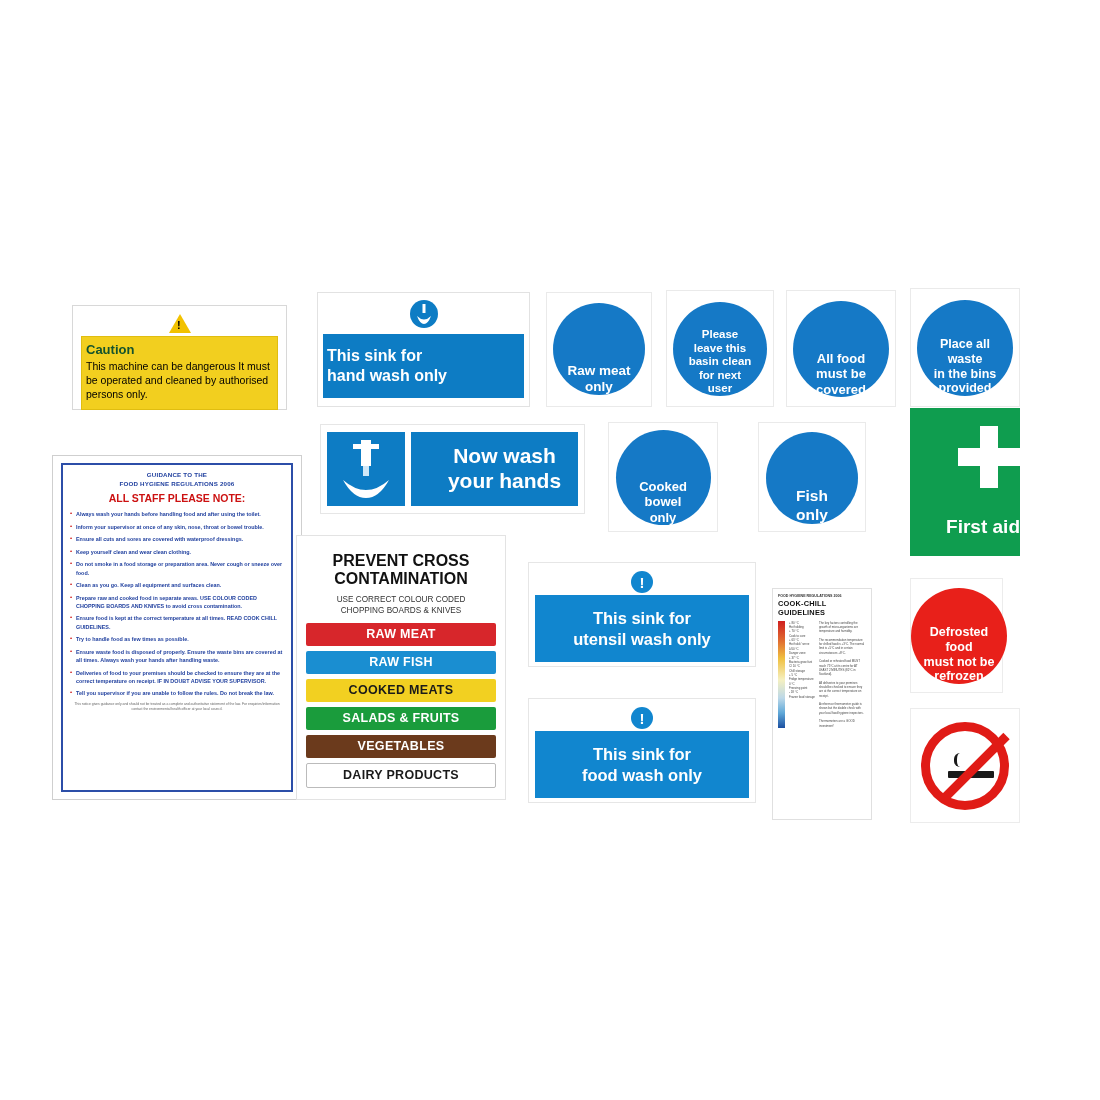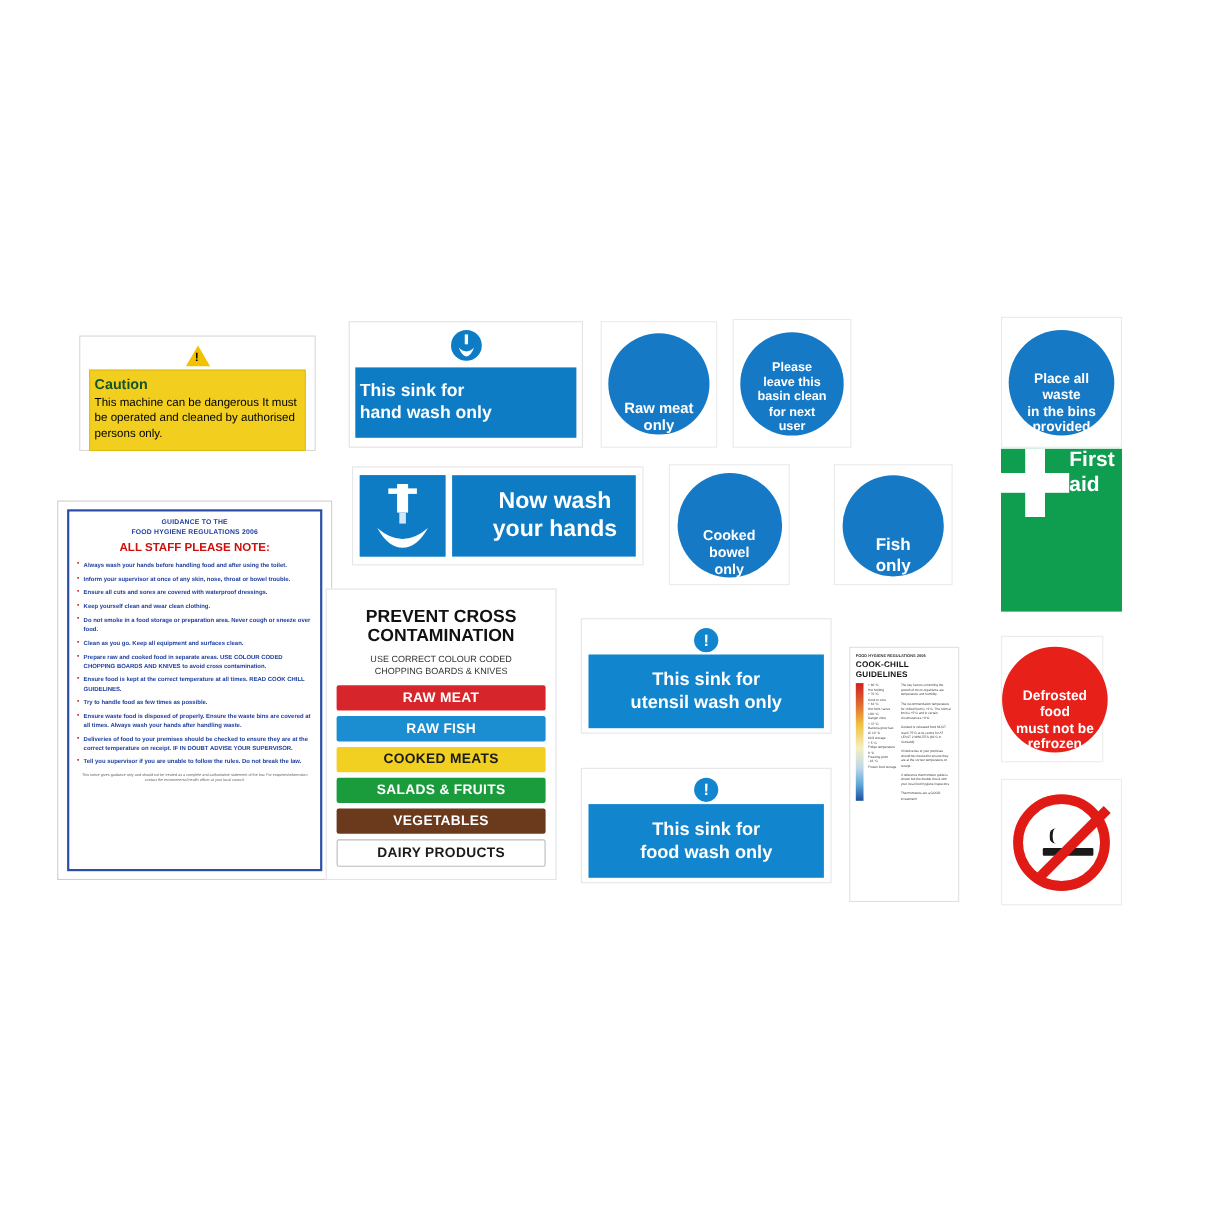"All food" div.sign { html: none -> <div> <div> <div> <div>All food</div> <div>must be</div> <div>covered</div> </div> </div> </div> }
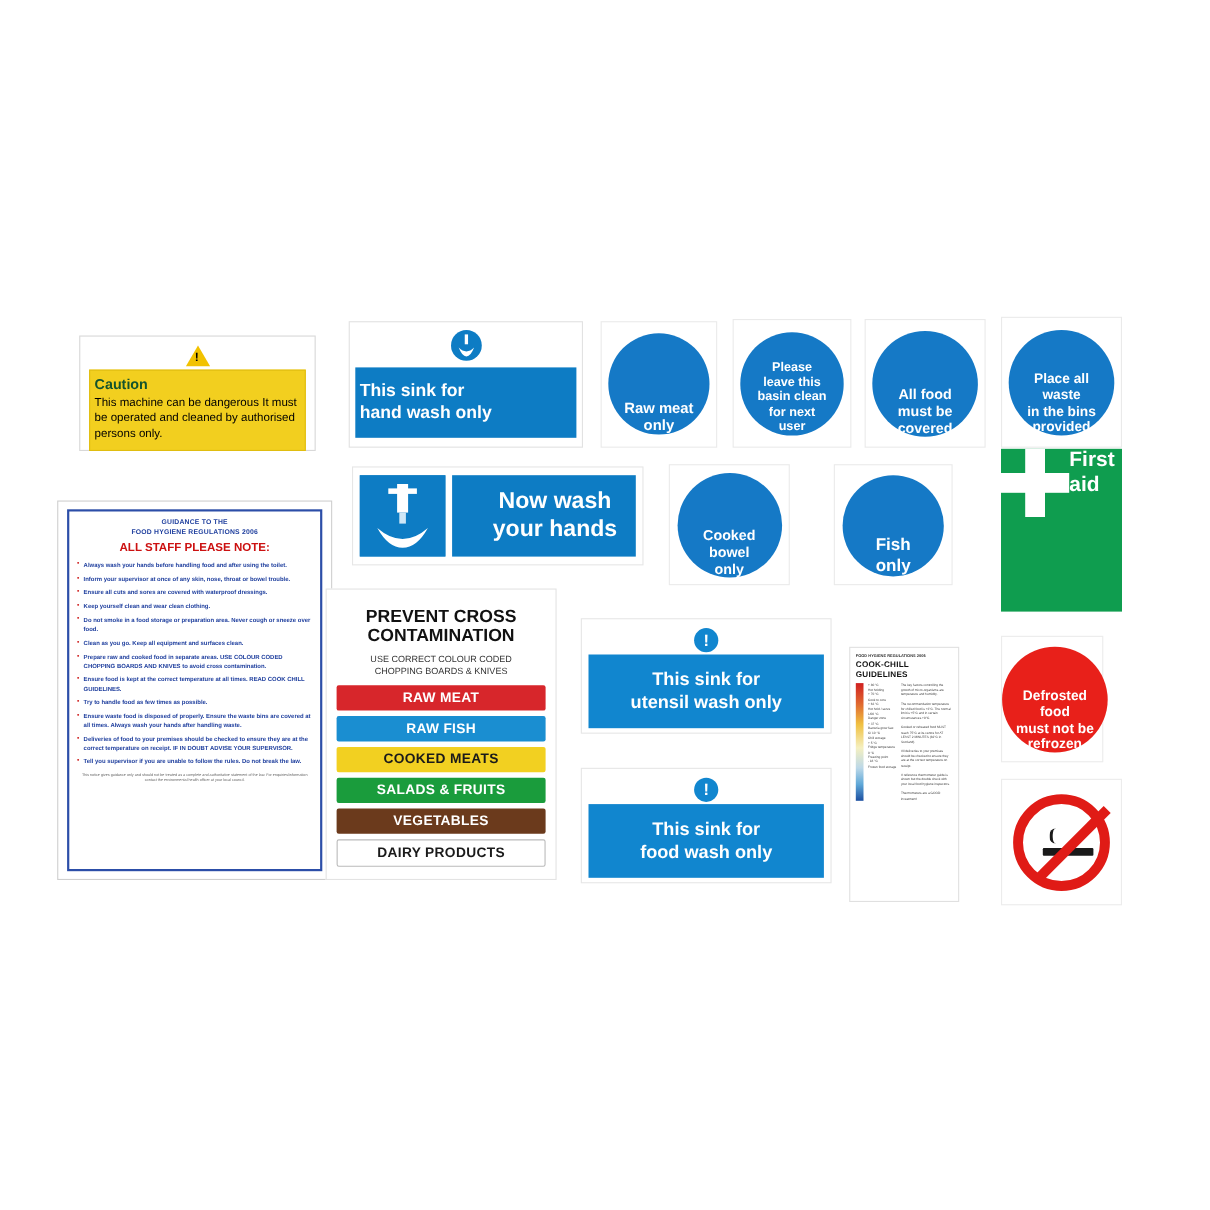"First aid" #firstaid { align-items: flex-start -> flex-end; flex-direction: row -> column }
